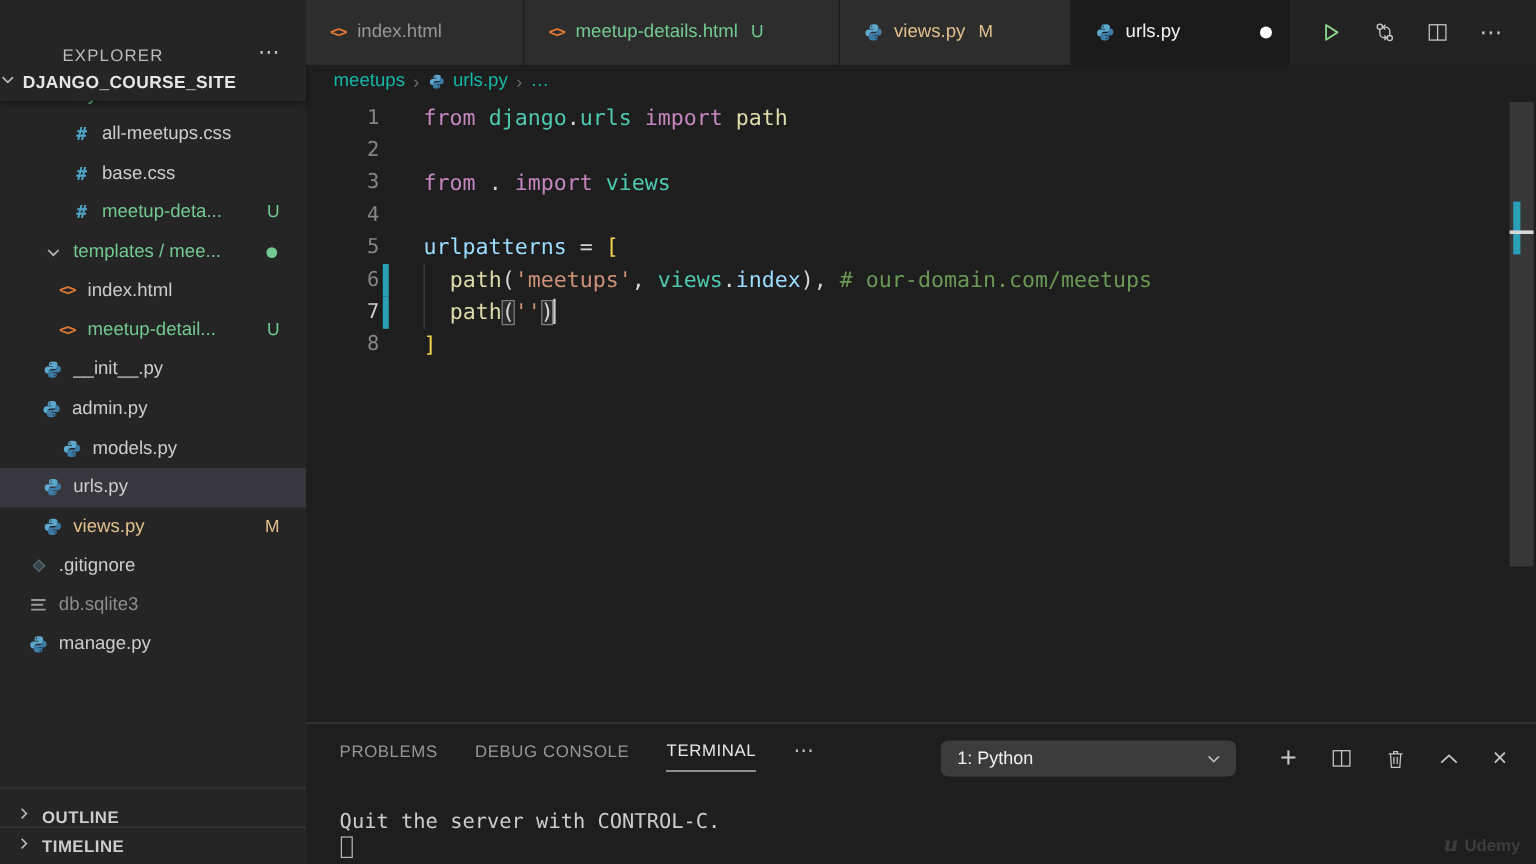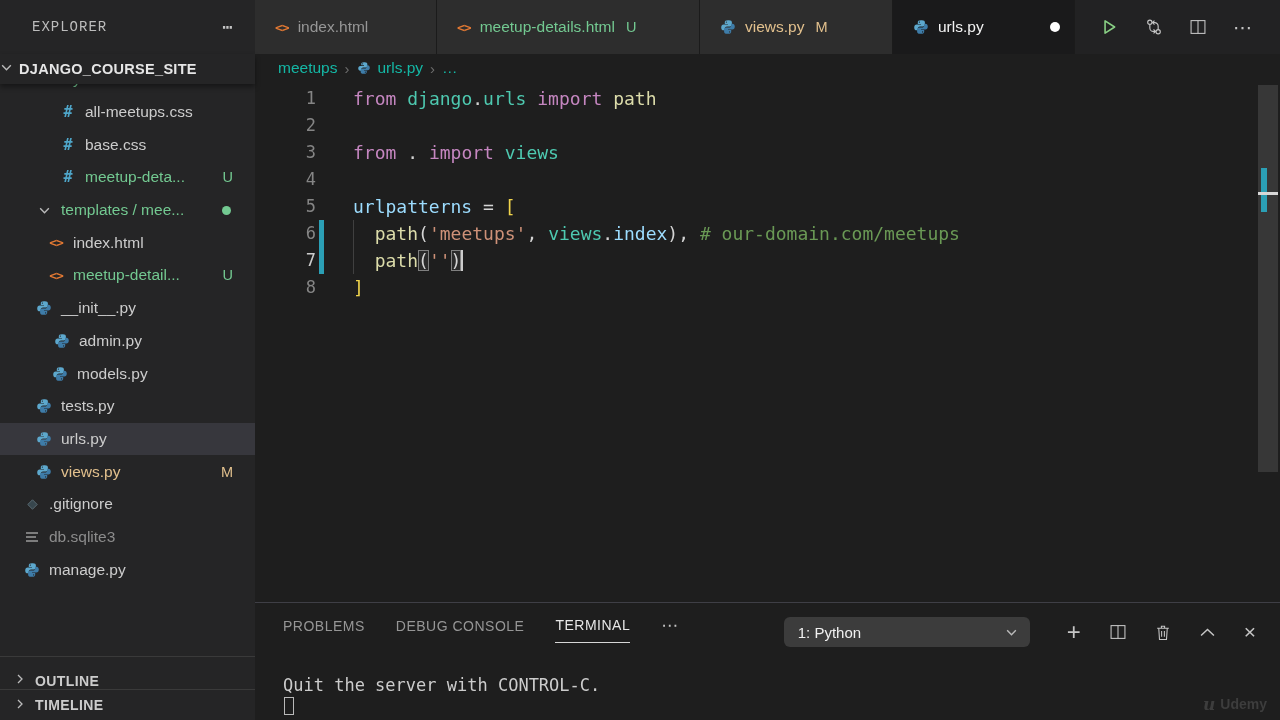"EXPLORER" .sb-title-row { align-items: center -> flex-end; font-family: Liberation Mono, monospace -> none; padding: 0 22px 0 32px -> 0 22px 0 52px }
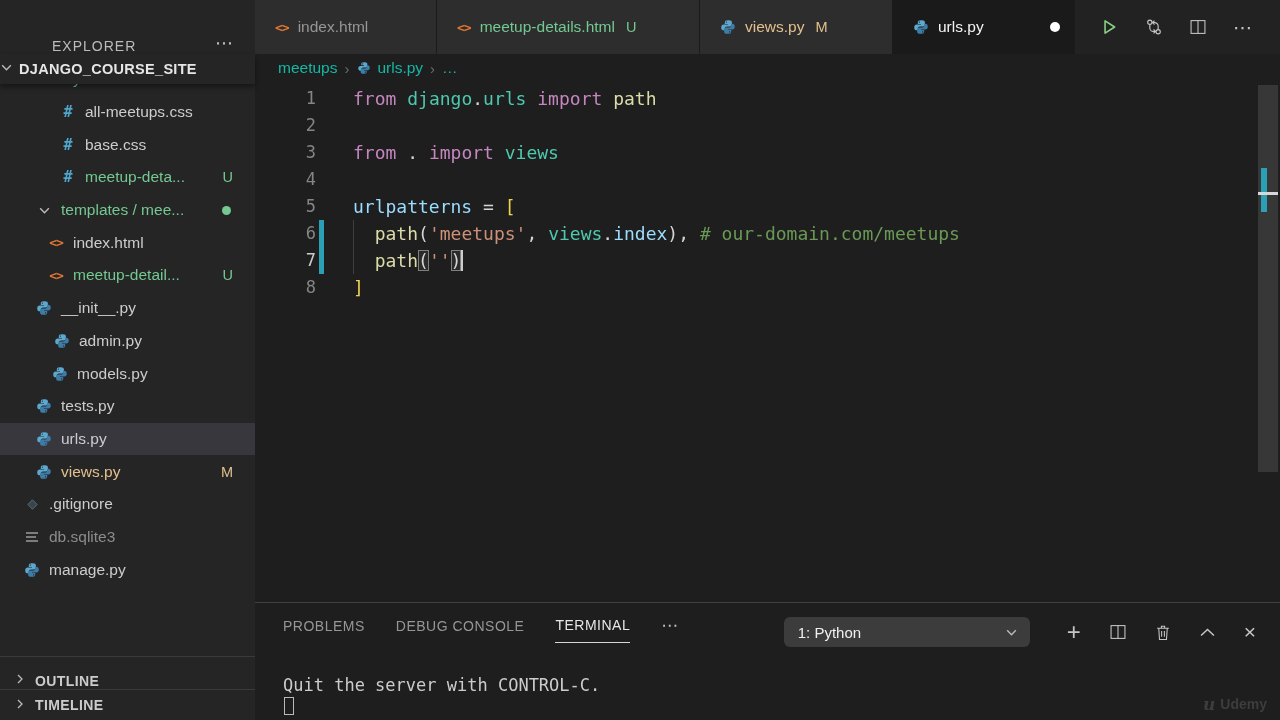"admin.py" div.row { padding-left: 52px -> 33px }
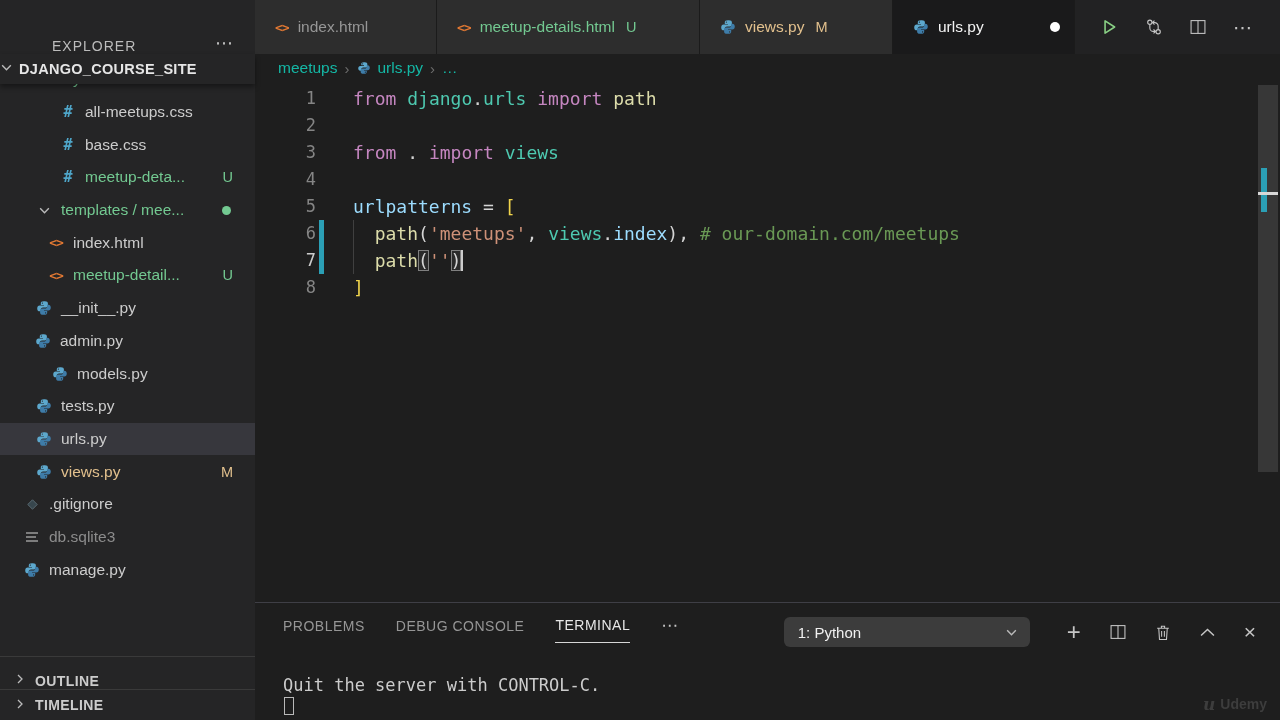"tests.py" div.row { html: <div> <span> <svg> <path></path> <path></path> </svg> </span> <span>tests.py</span> </div> -> none }
